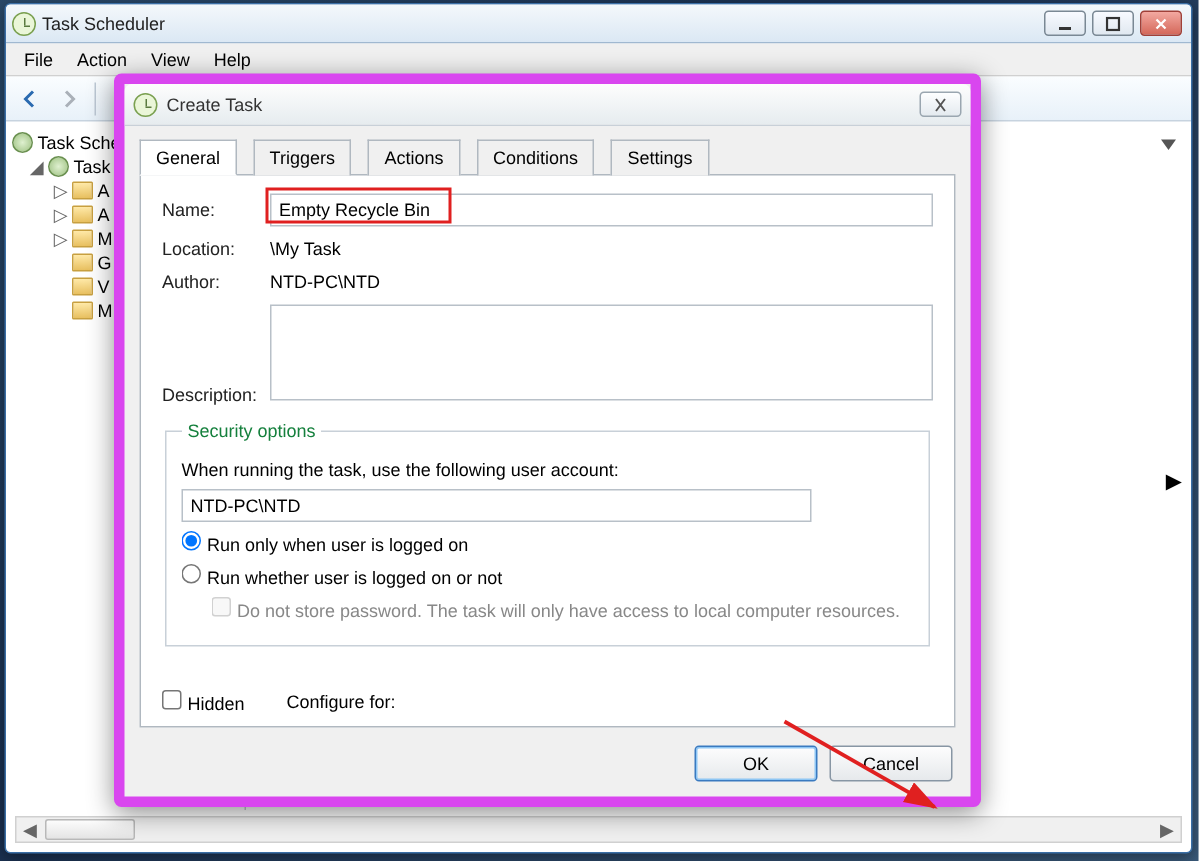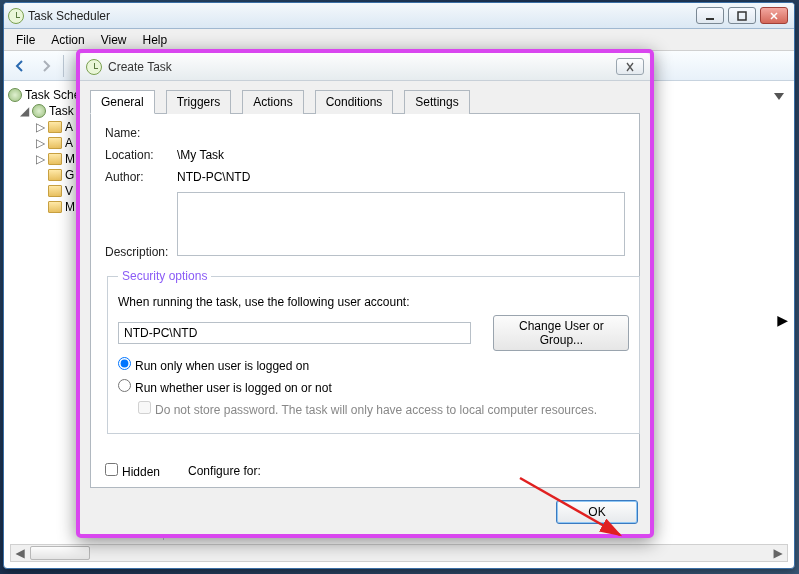"Create Task" .dialog { border: 4px solid #d946ef -> 7px solid #d946ef }
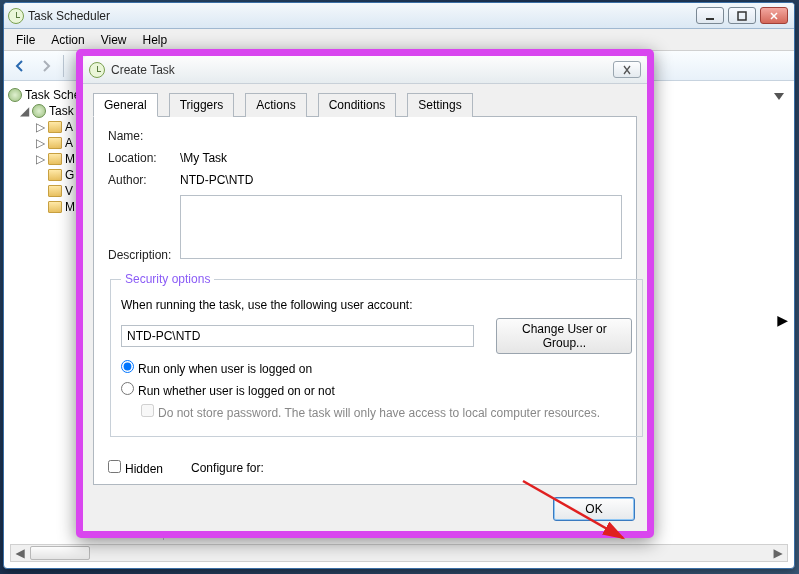"Empty Recycle Bin" div.value { html: none -> <div> <input> <div></div> </div> }
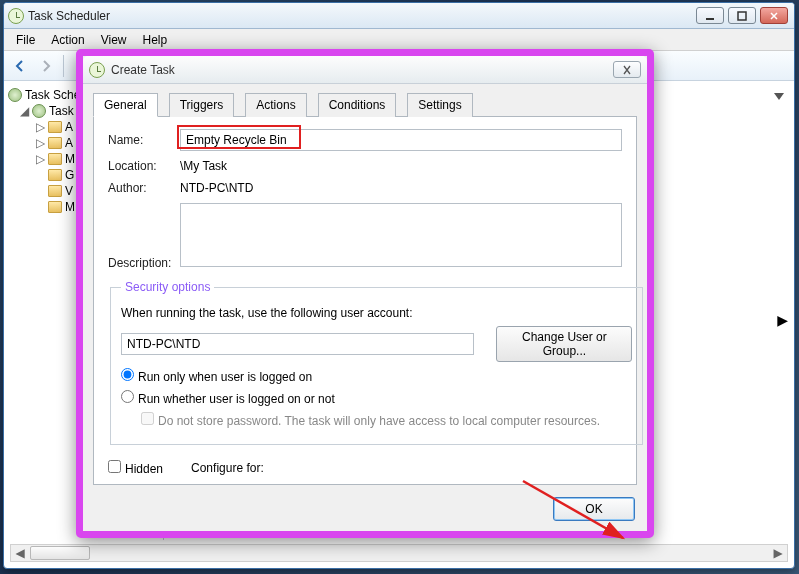"Security options" fieldset.security legend { color: #8b5cf6 -> #15803d }
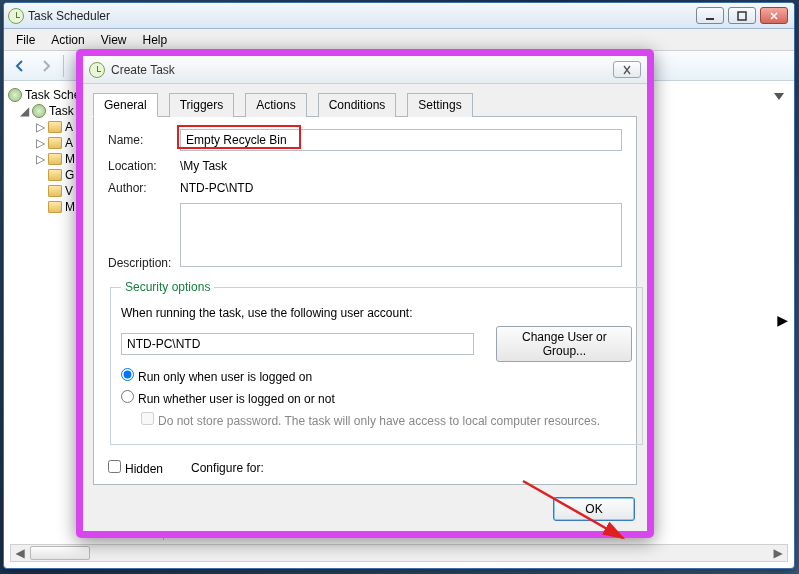"Change User or Group..." button.btn { html: <button>Change User or Group...</button> -> none }
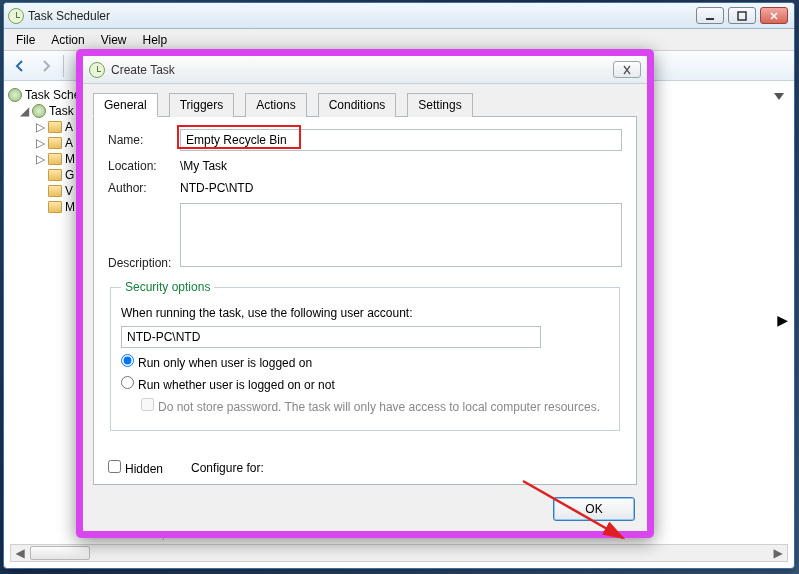"Cancel" div.dlg-btn { html: none -> <div>Cancel</div> }
